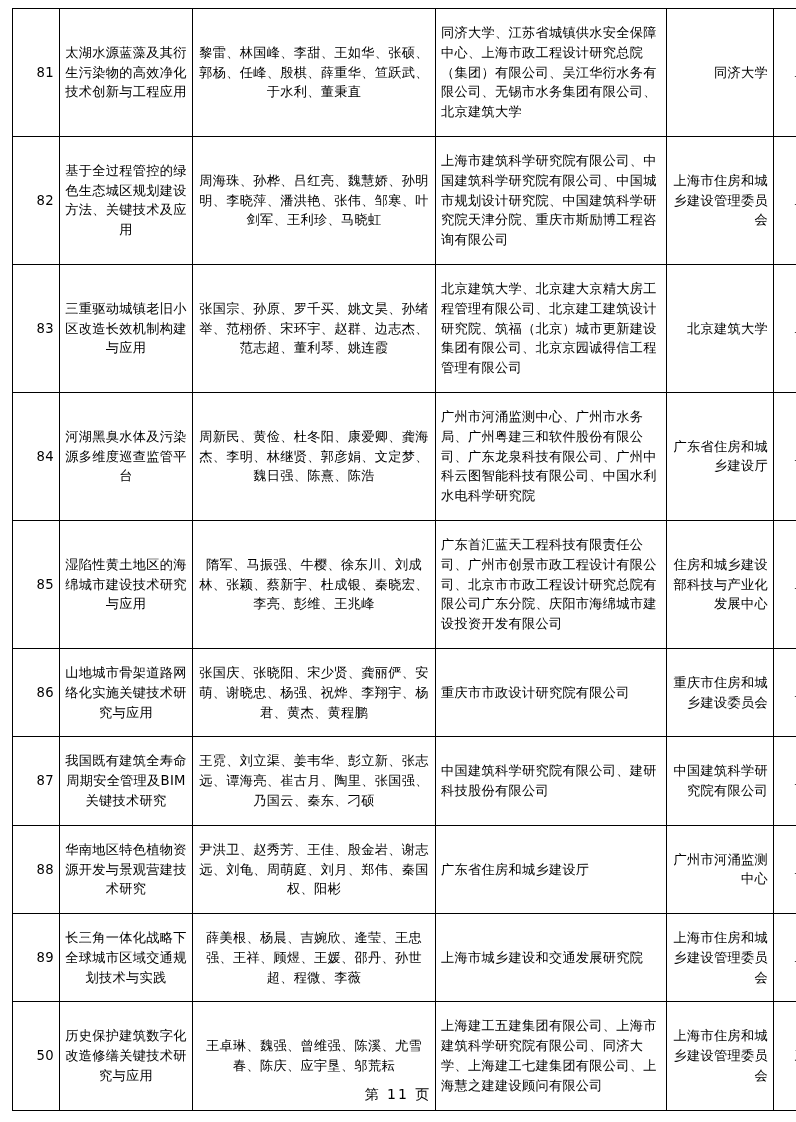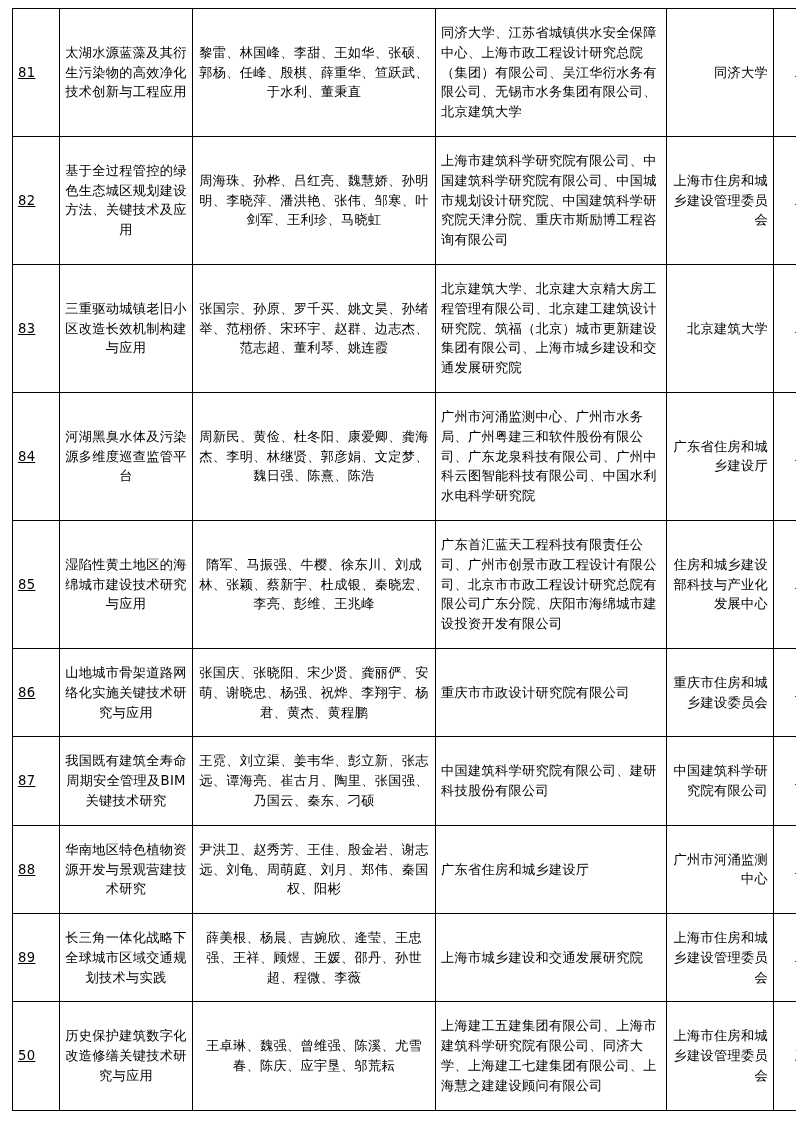"81" td.col-no { text-align: left -> right; text-decoration: underline -> none }
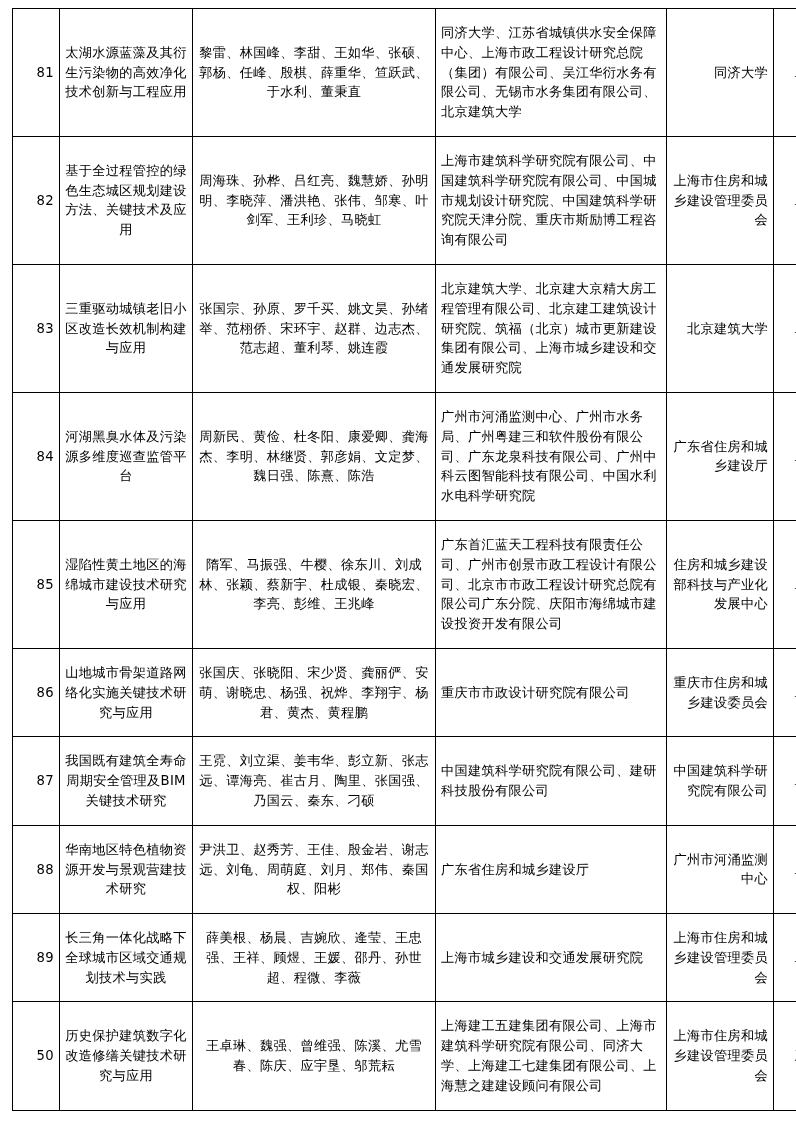"北京建筑大学、北京建大京精大房工程管理有限公司、北京建工建筑设计研究院、筑福（北" td.col-org { text: 上海市城乡建设和交通发展研究院 -> 北京京园诚得信工程管理有限公司 }
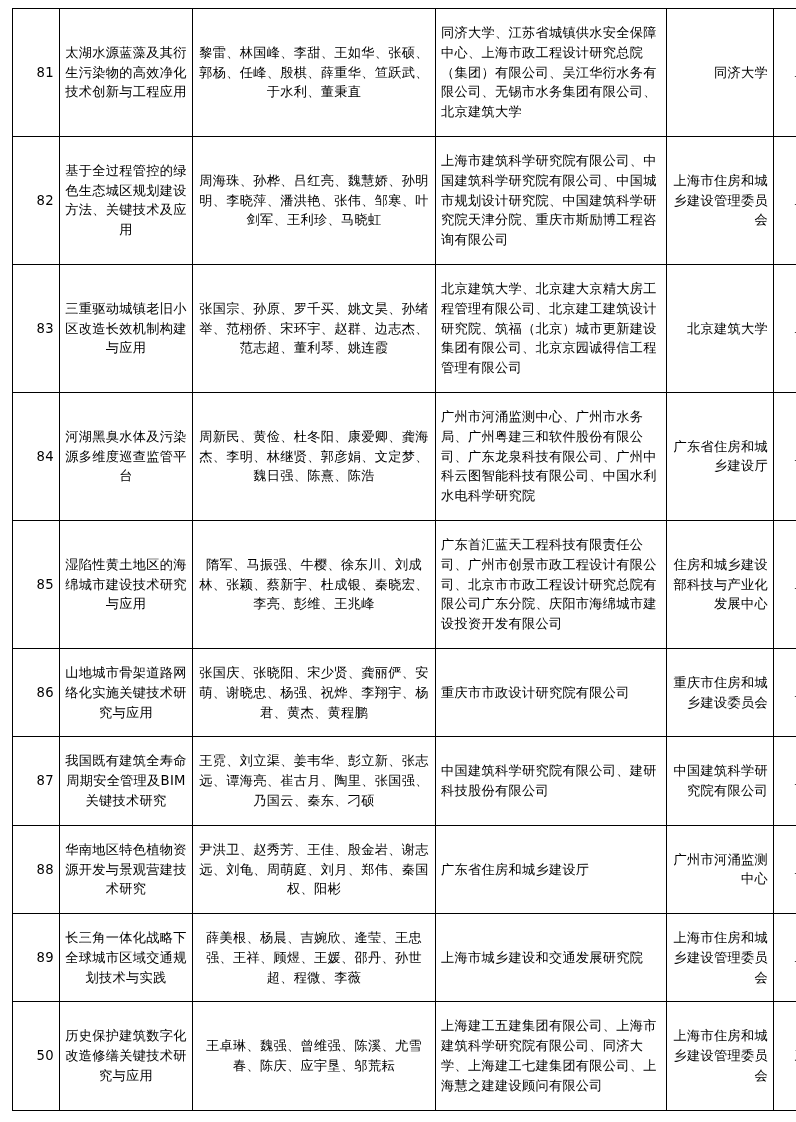"第 11 页" div.footer { html: none -> <div>第 11 页</div> }
